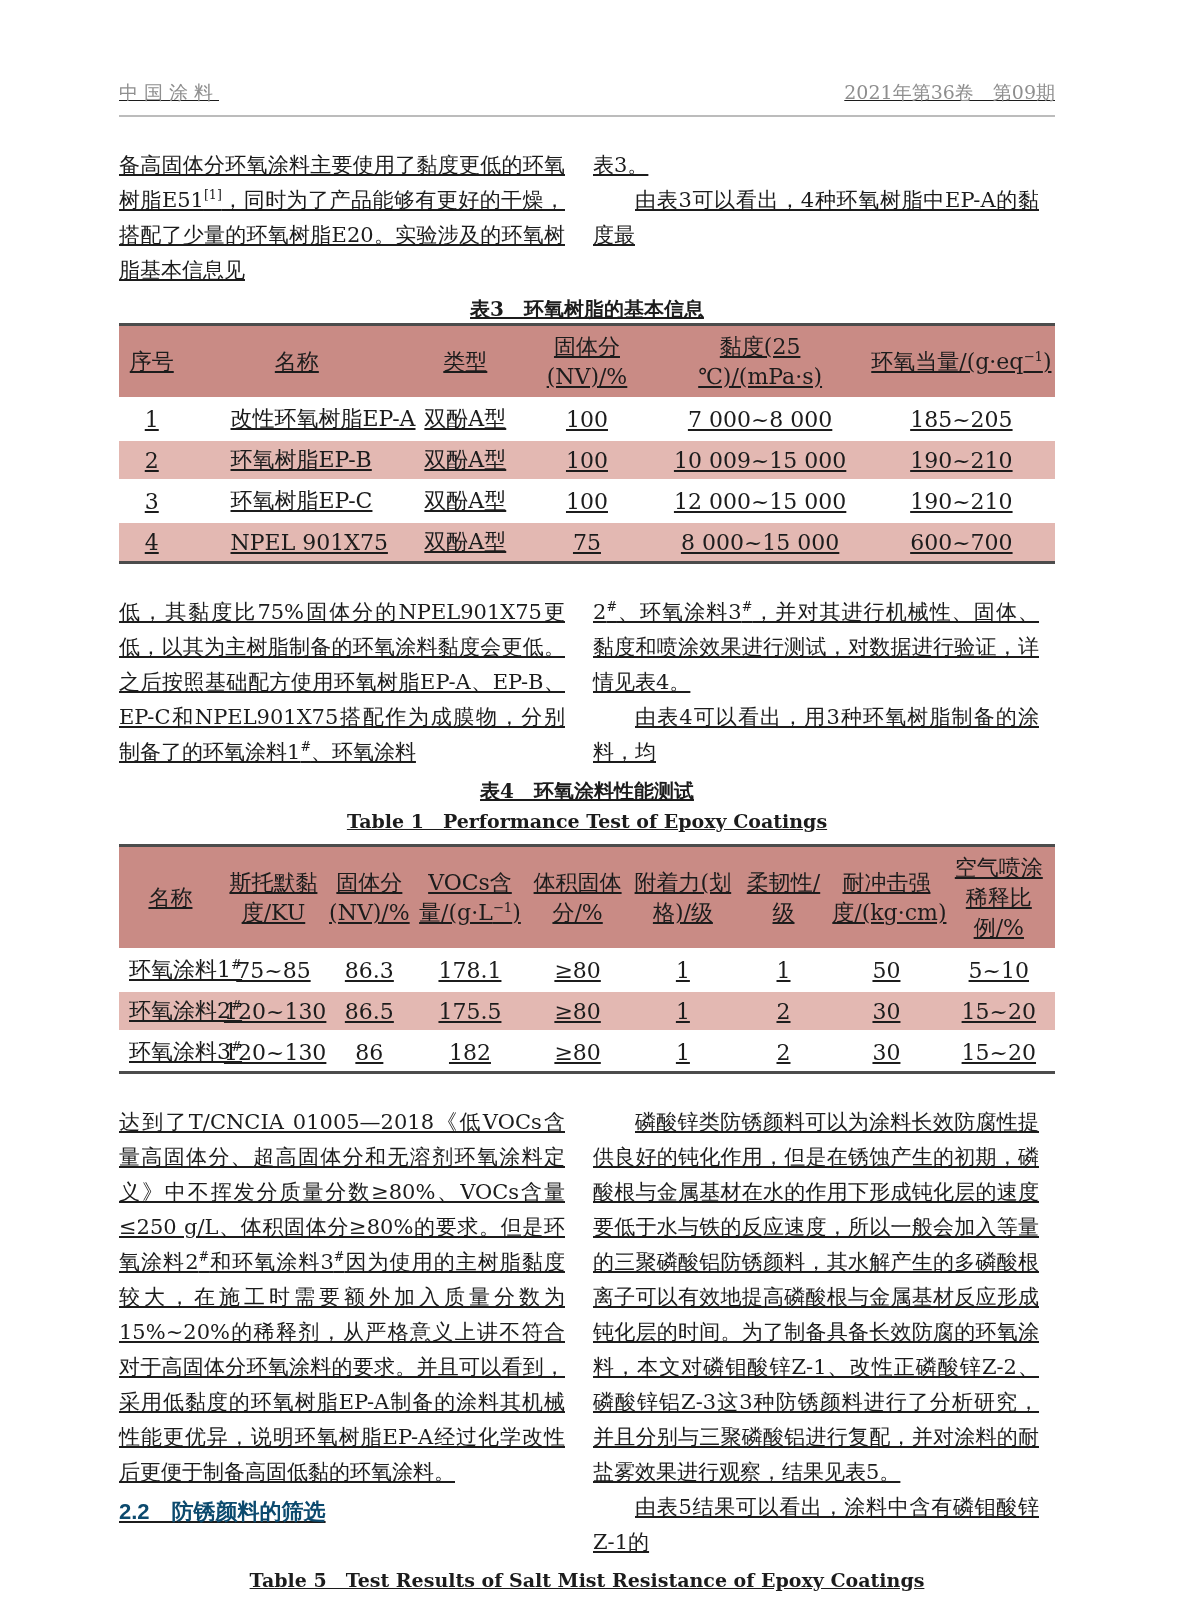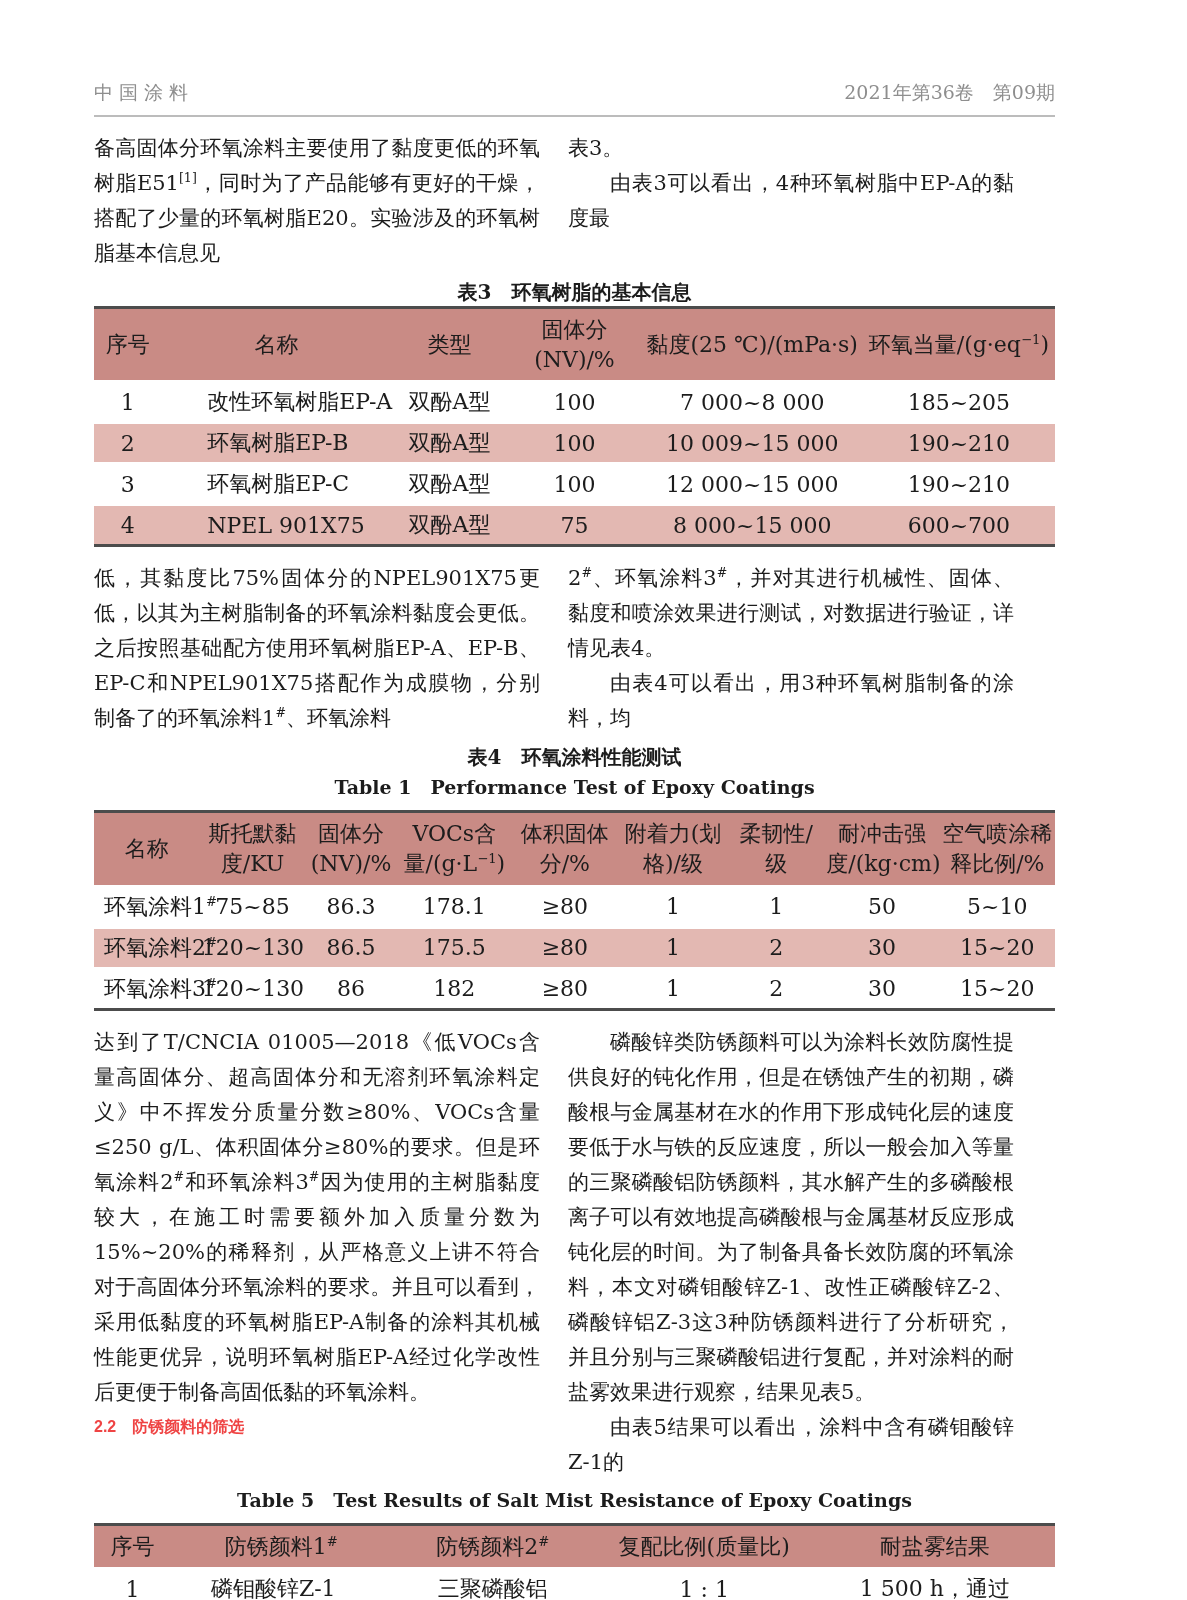"中国涂料" .page { padding: 80px 132px 0 94px -> 80px 132px 0 119px; text-decoration: none -> underline }
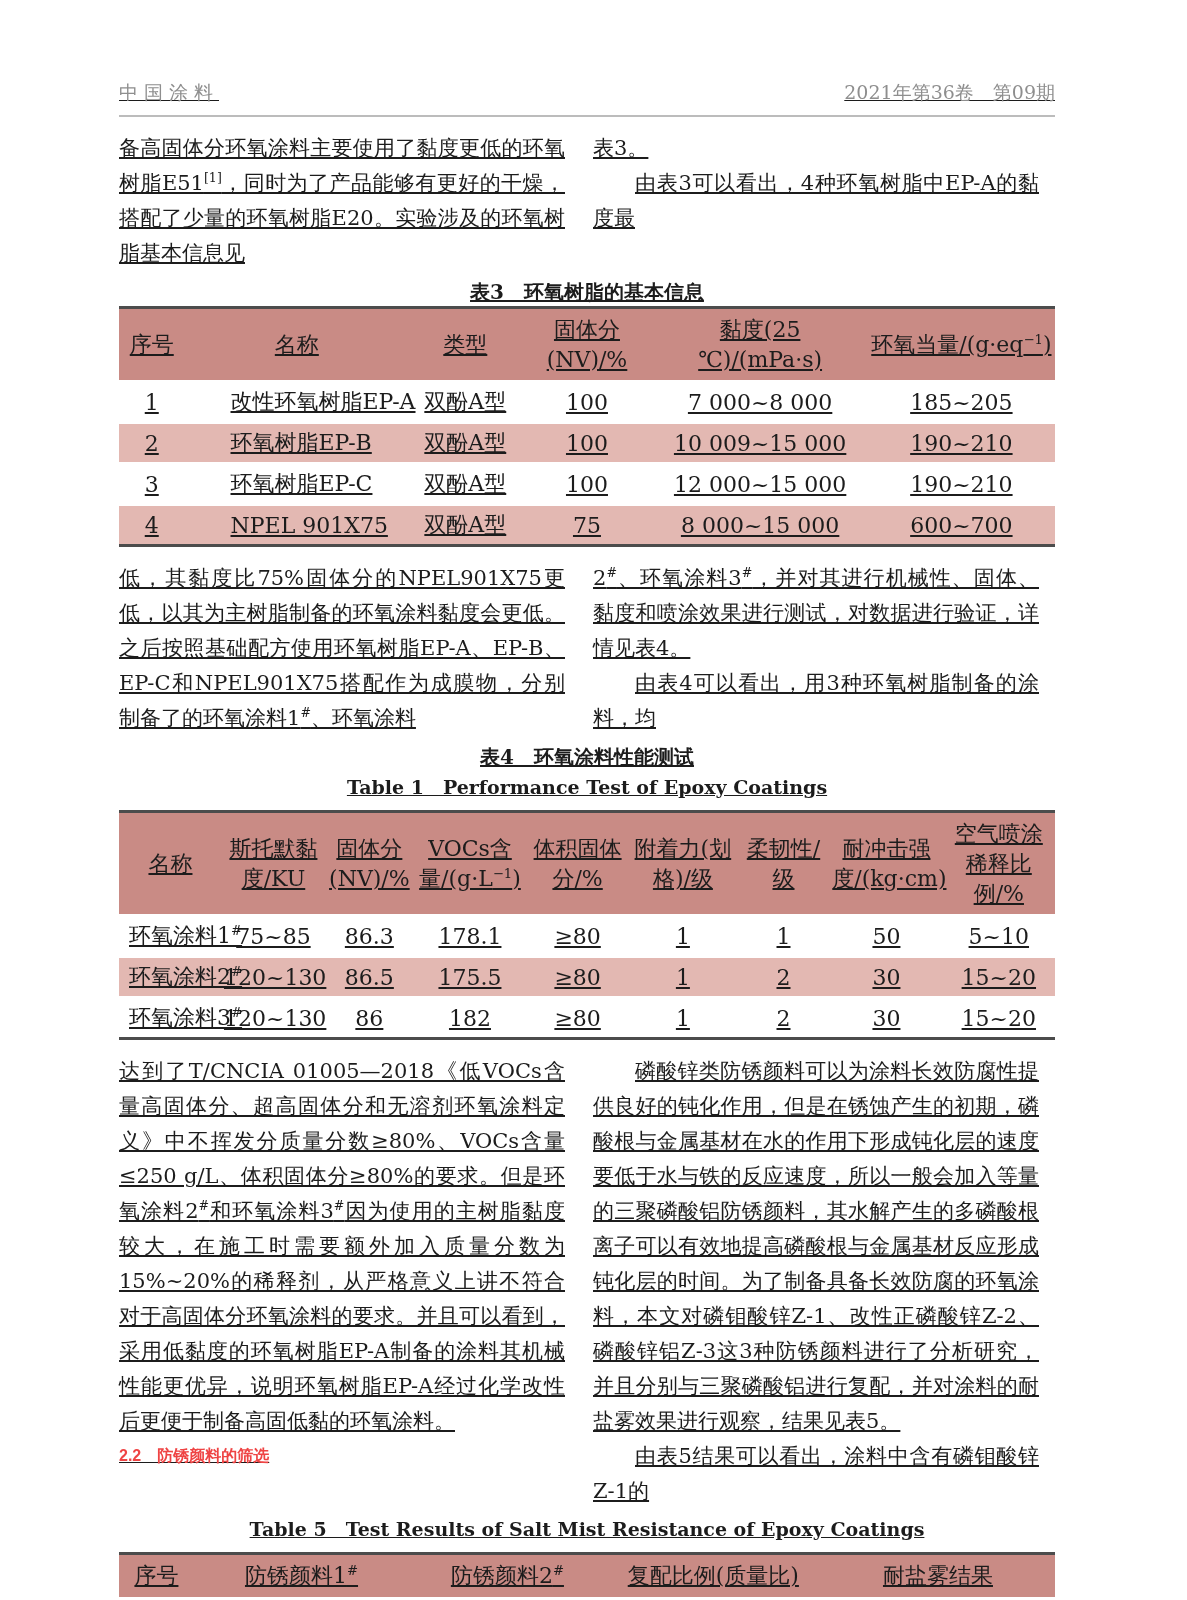"备高固体分环氧涂料主要使用了黏度更低的环氧树脂E51[1]，同时为了产品能够有更" .twocol { margin-top: 14px -> 31px }
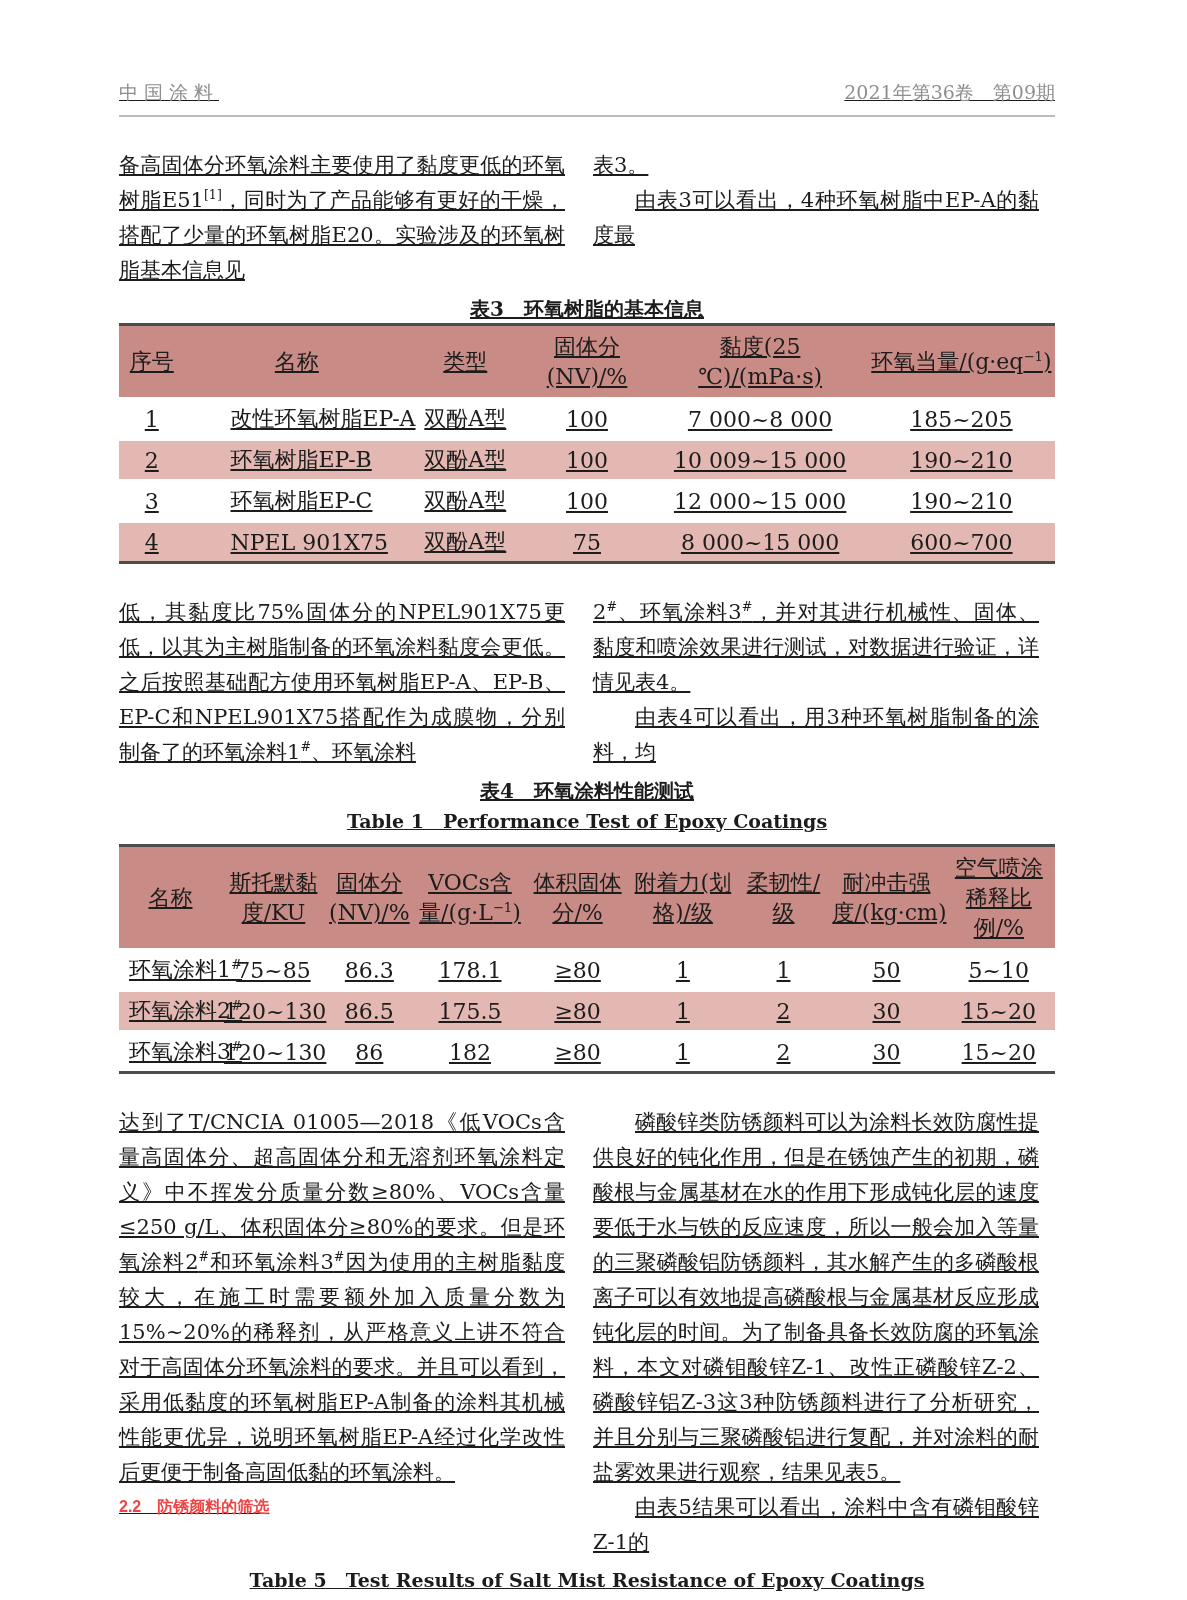"2.2 防锈颜料的筛选" .sec-heading { color: #ef4444 -> #0c4a6e; font-size: 16px -> 22px }
